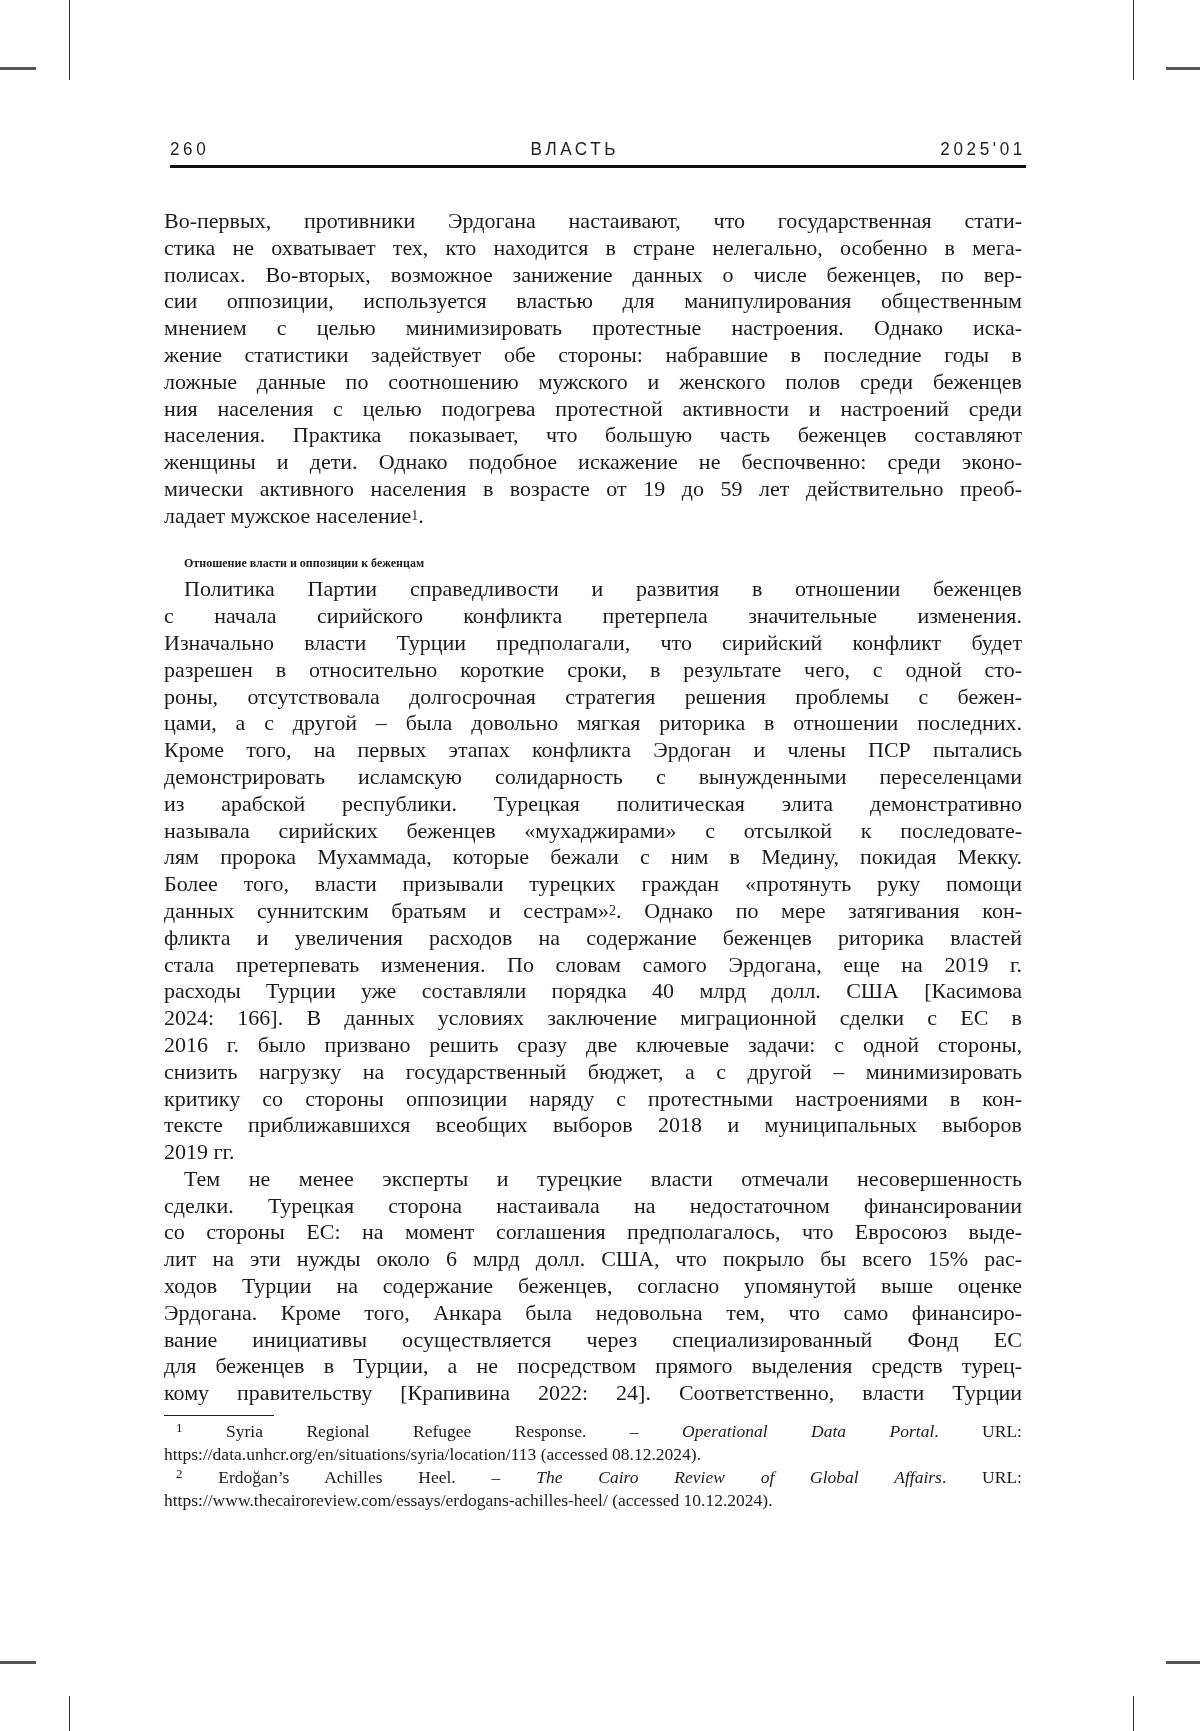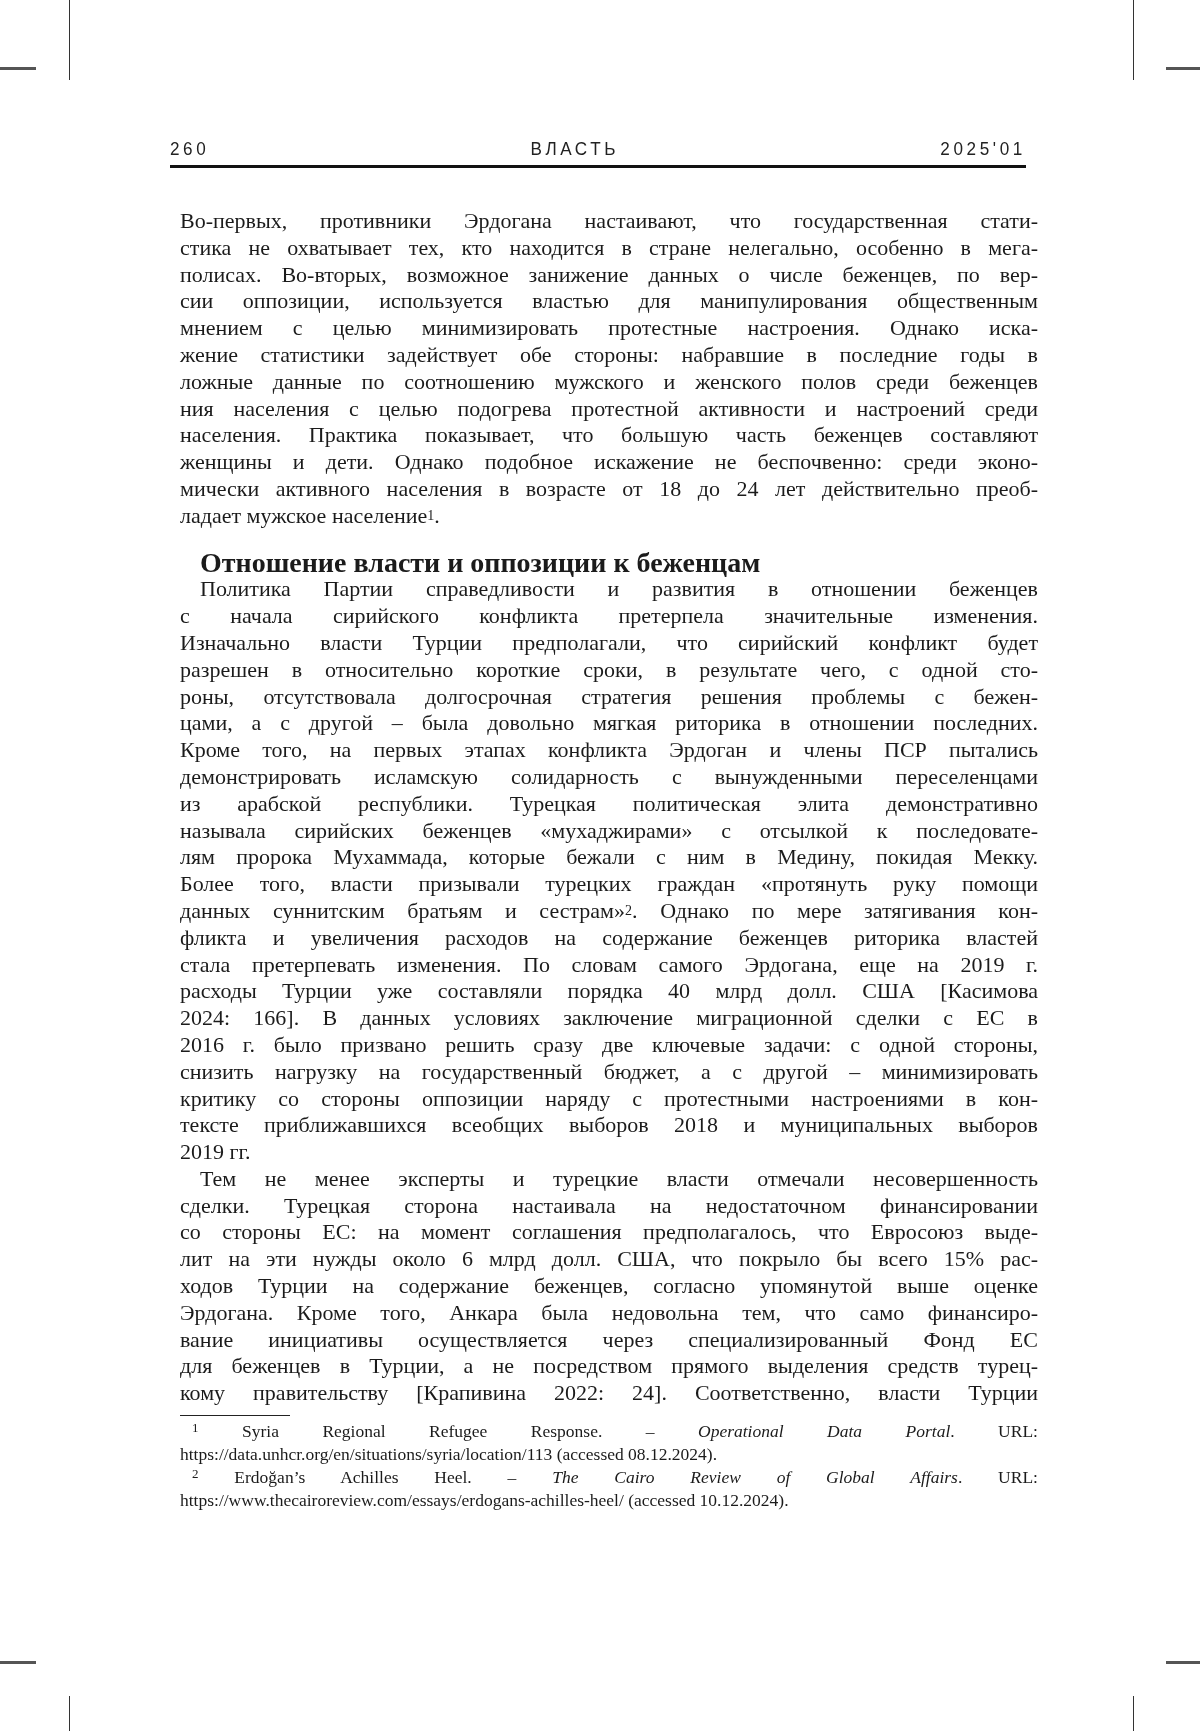"Во-первых, противники Эрдогана" .body { left: 180px -> 164px }
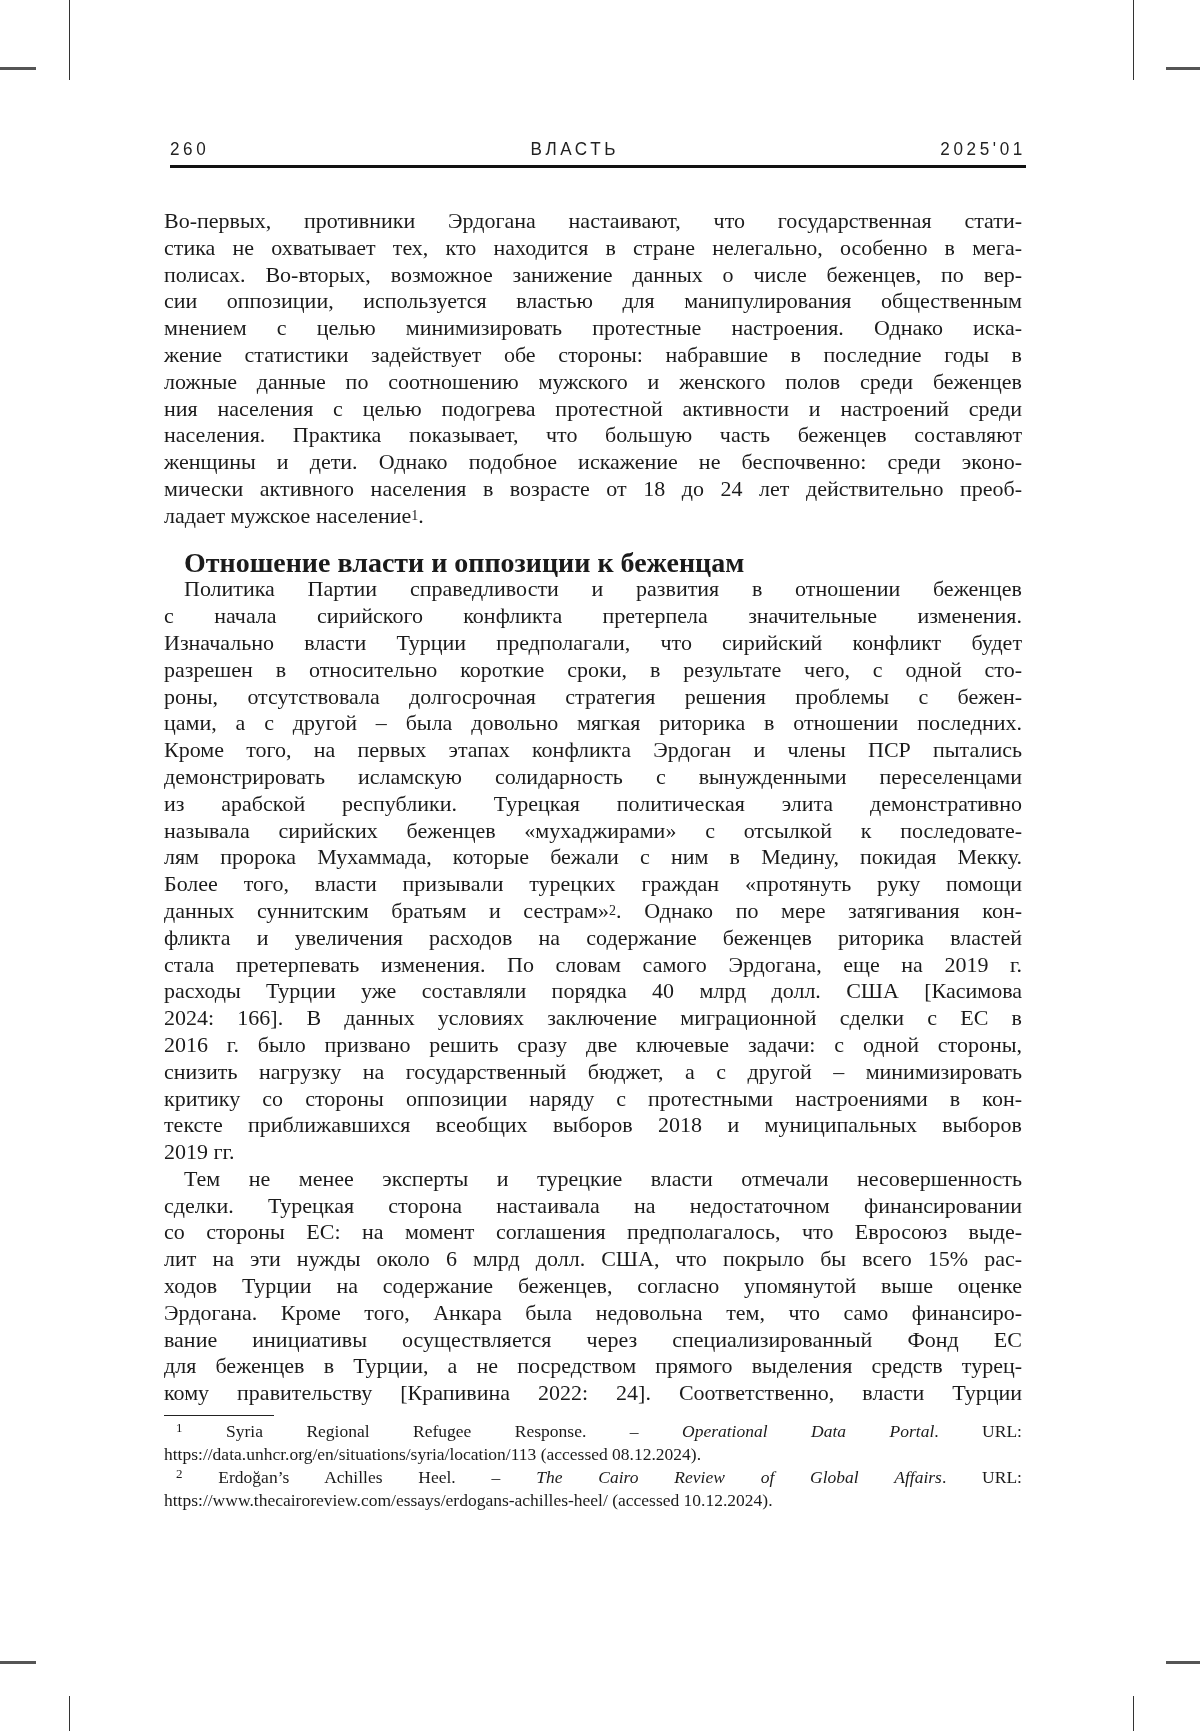"мически активного населения в возрасте" span.line { text: 18 до 24 -> 19 до 59 }
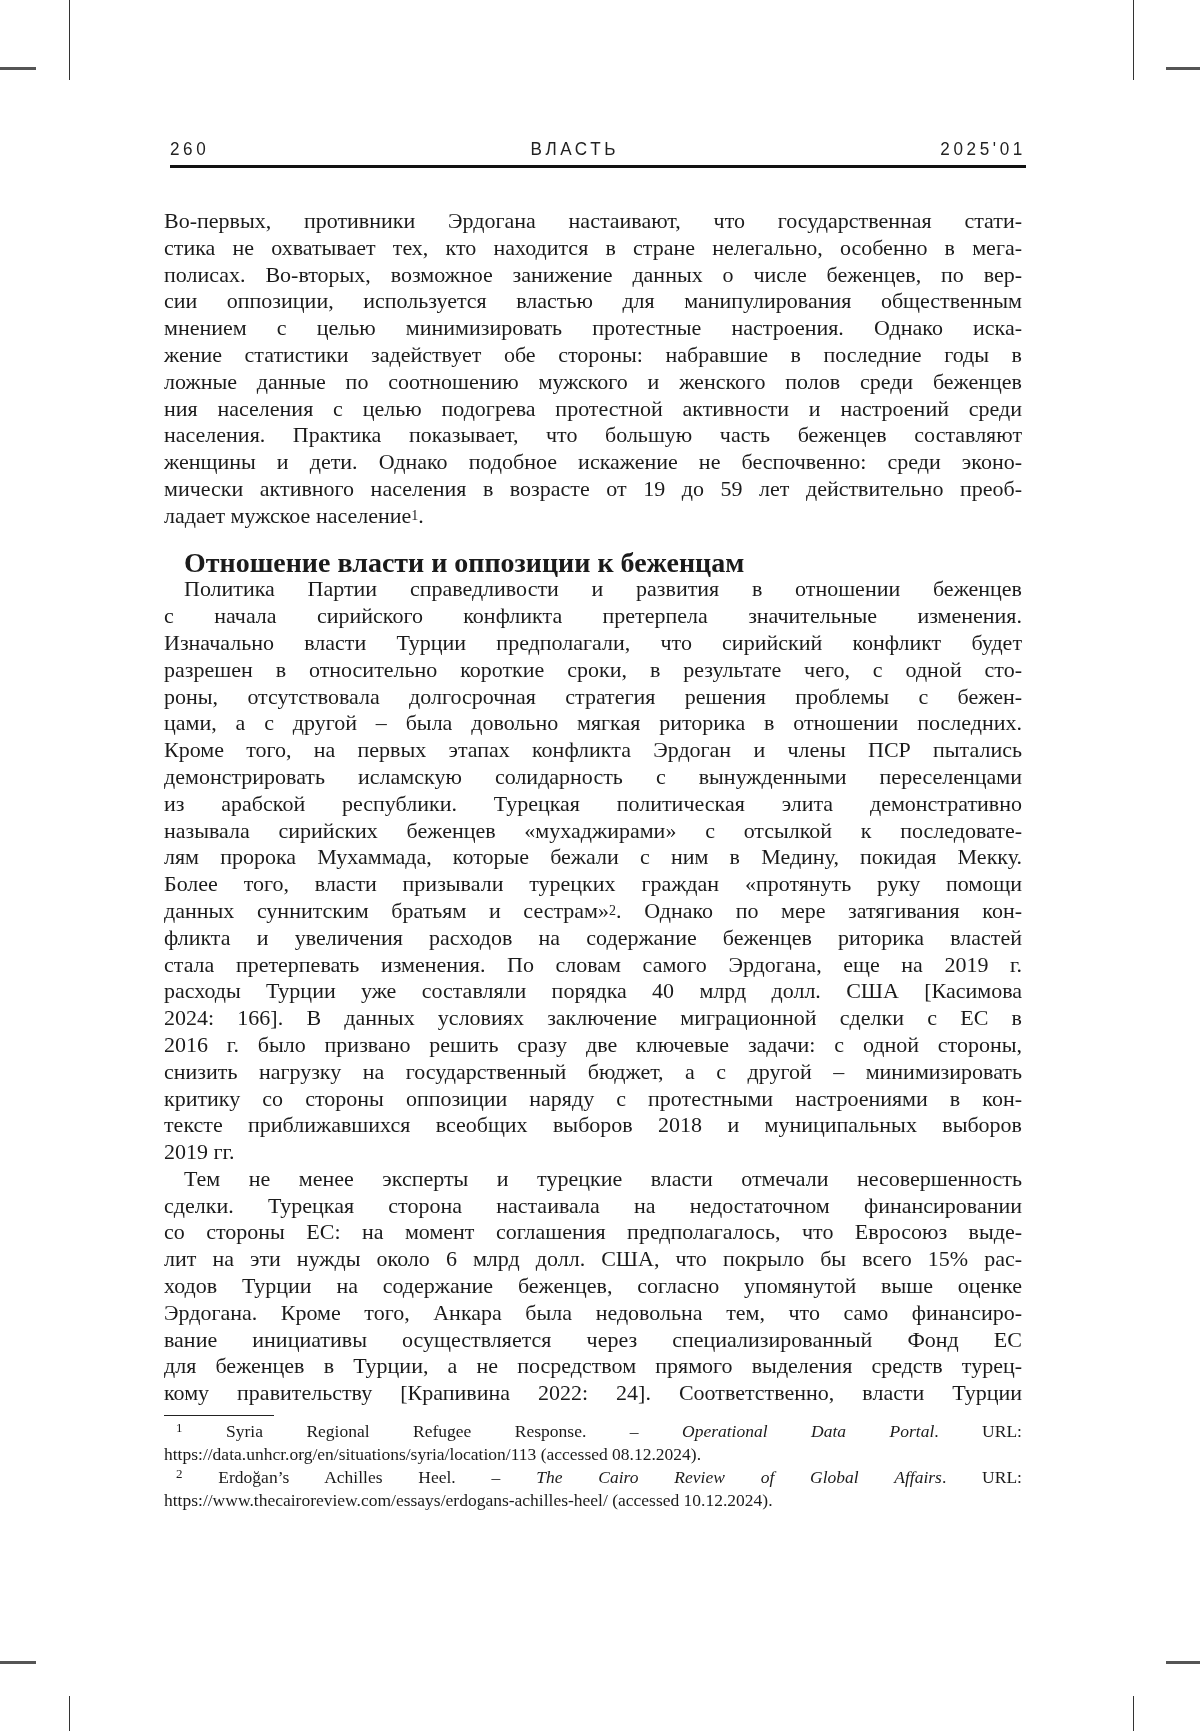"Отношение власти и оппозиции к" .heading { font-size: 28px -> 12px }
